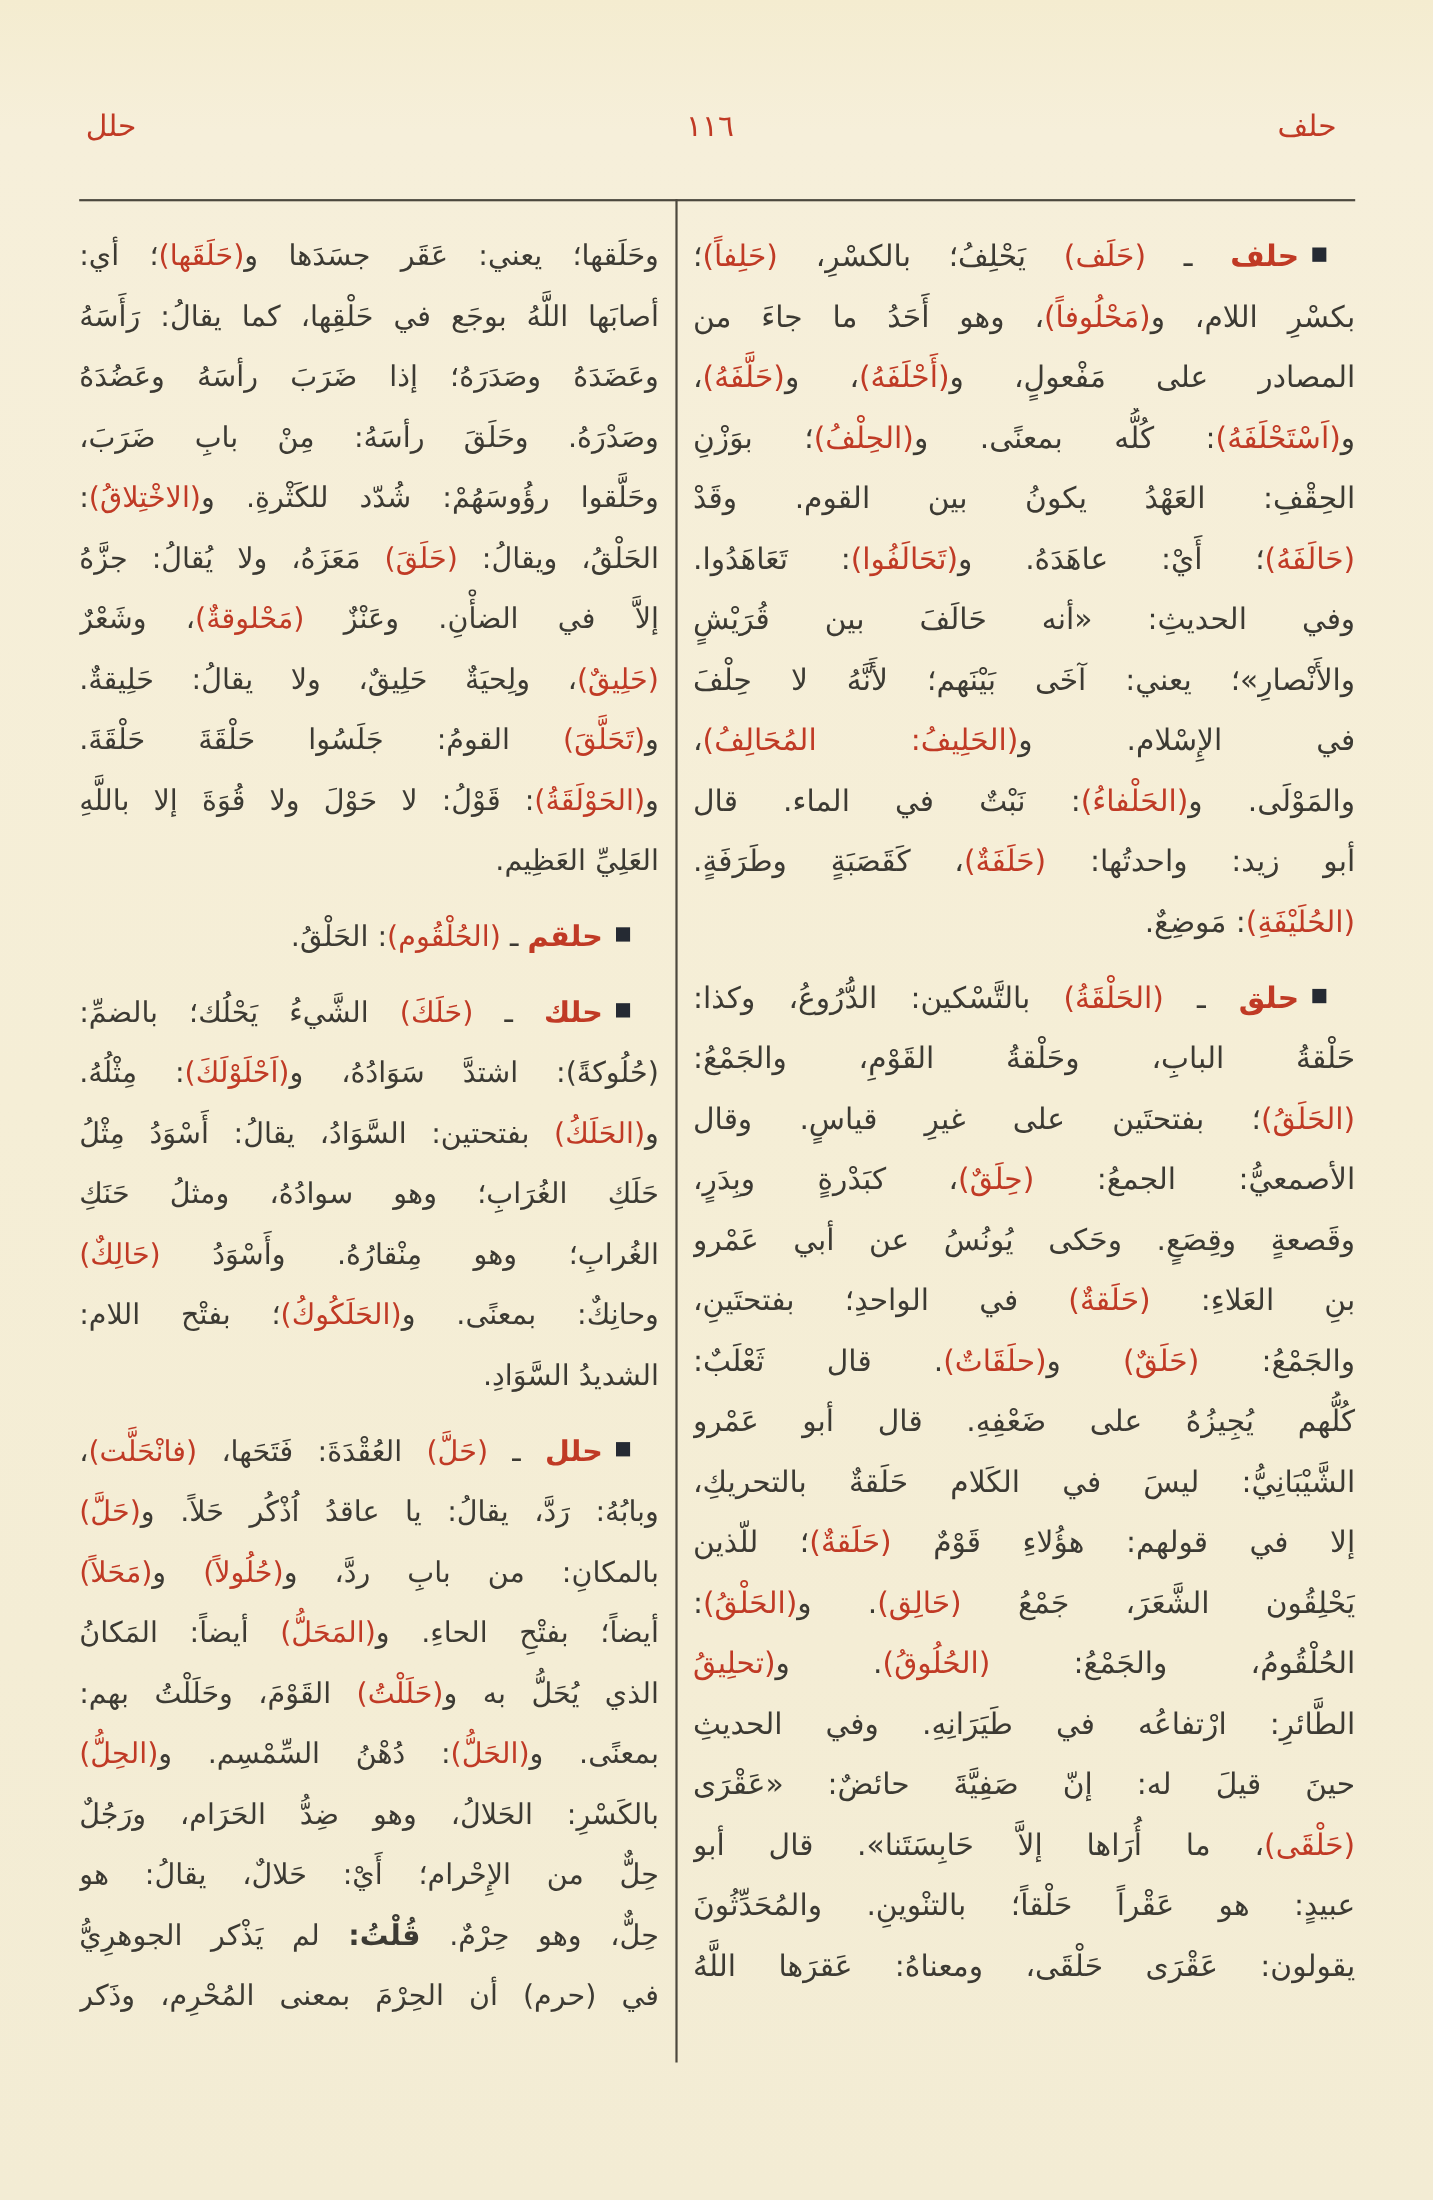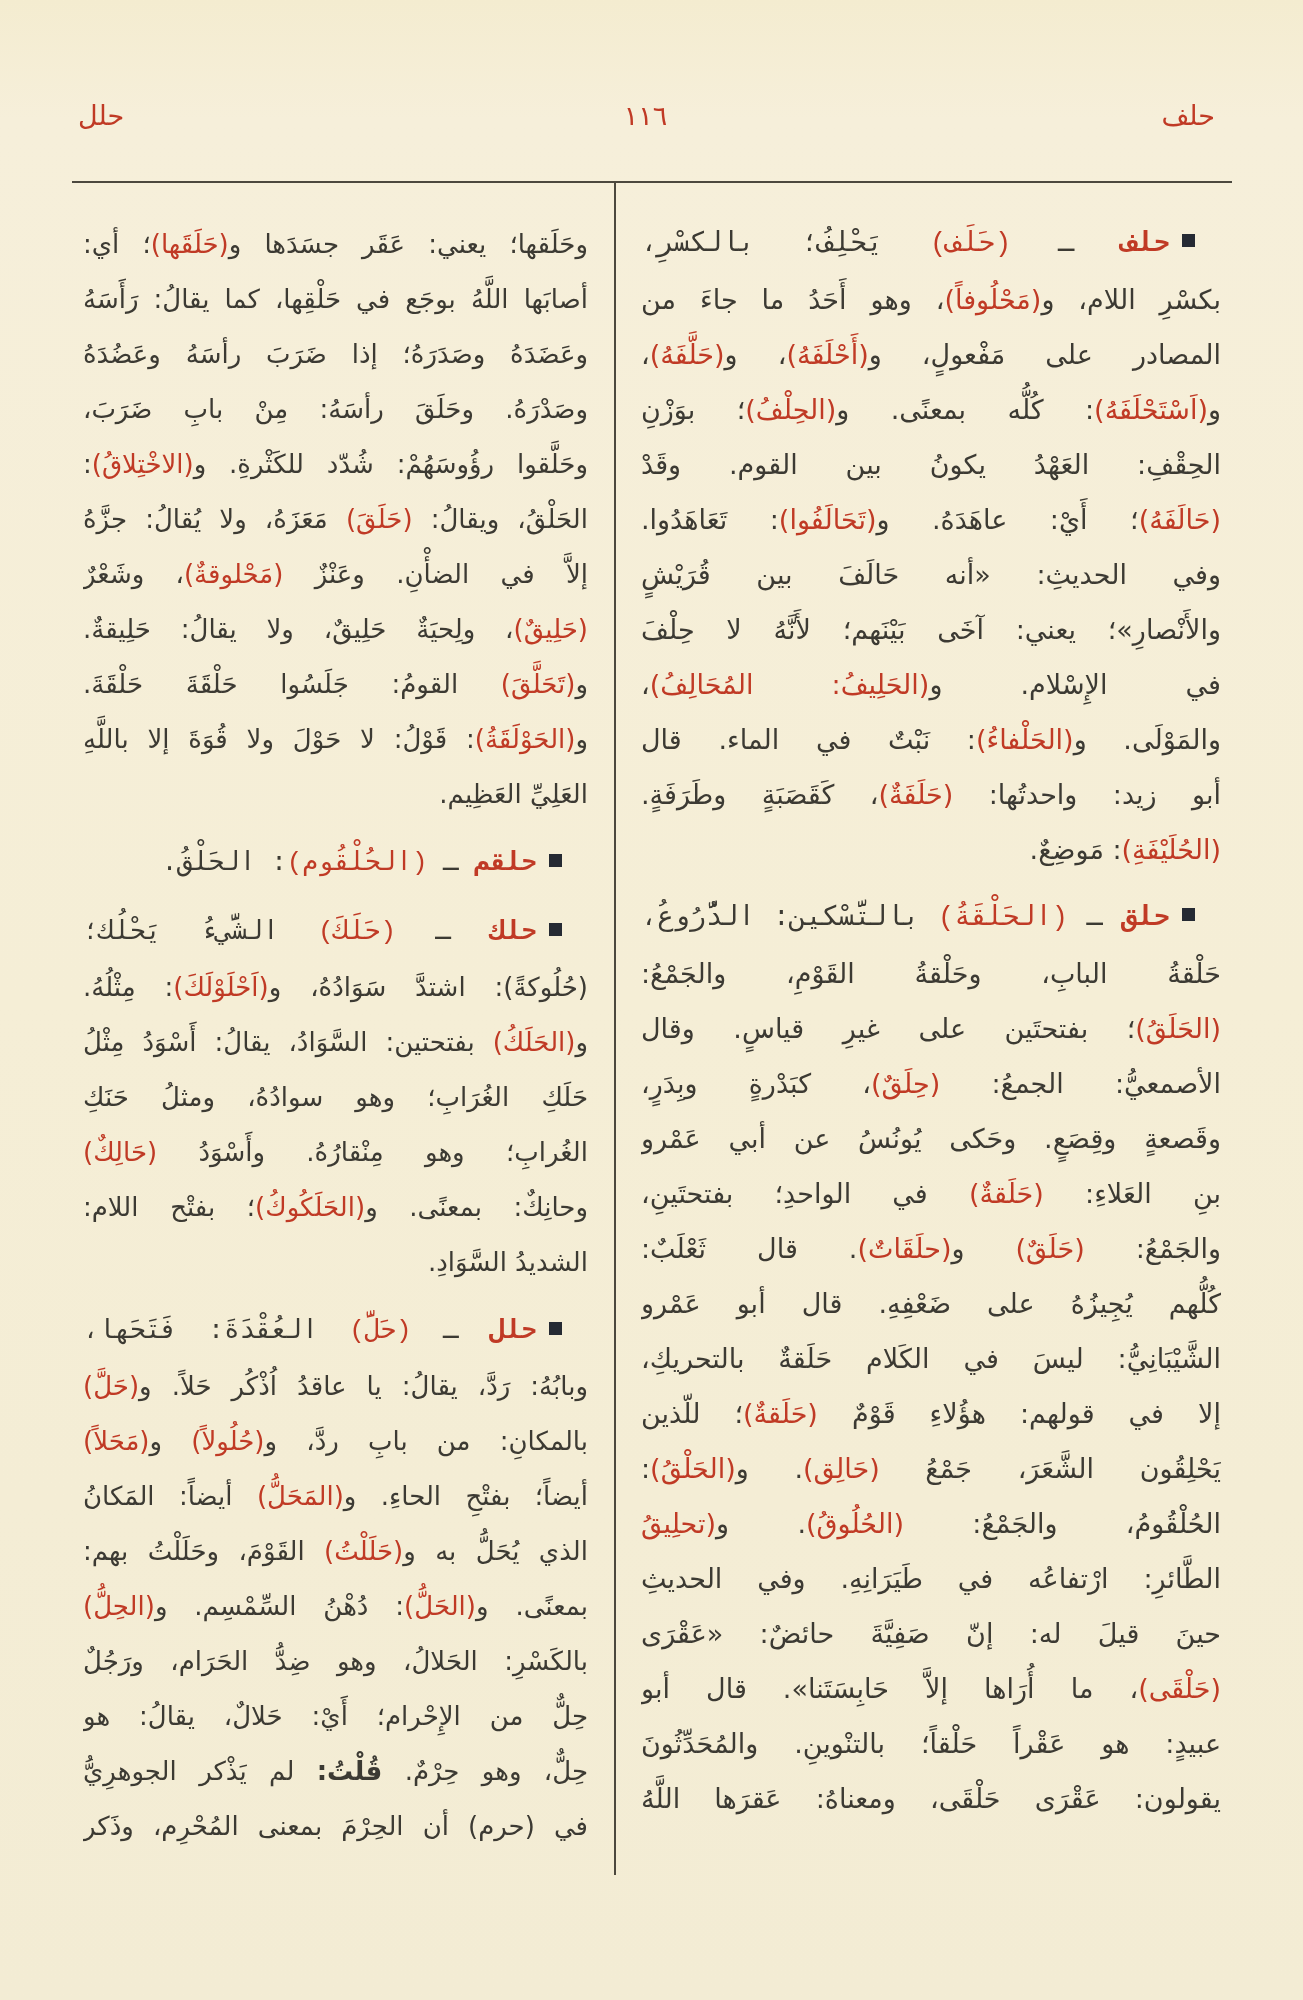"وحَلَقها؛ يعني: عَقَر جسَدَها" .entry { margin: 11px -> 0 }
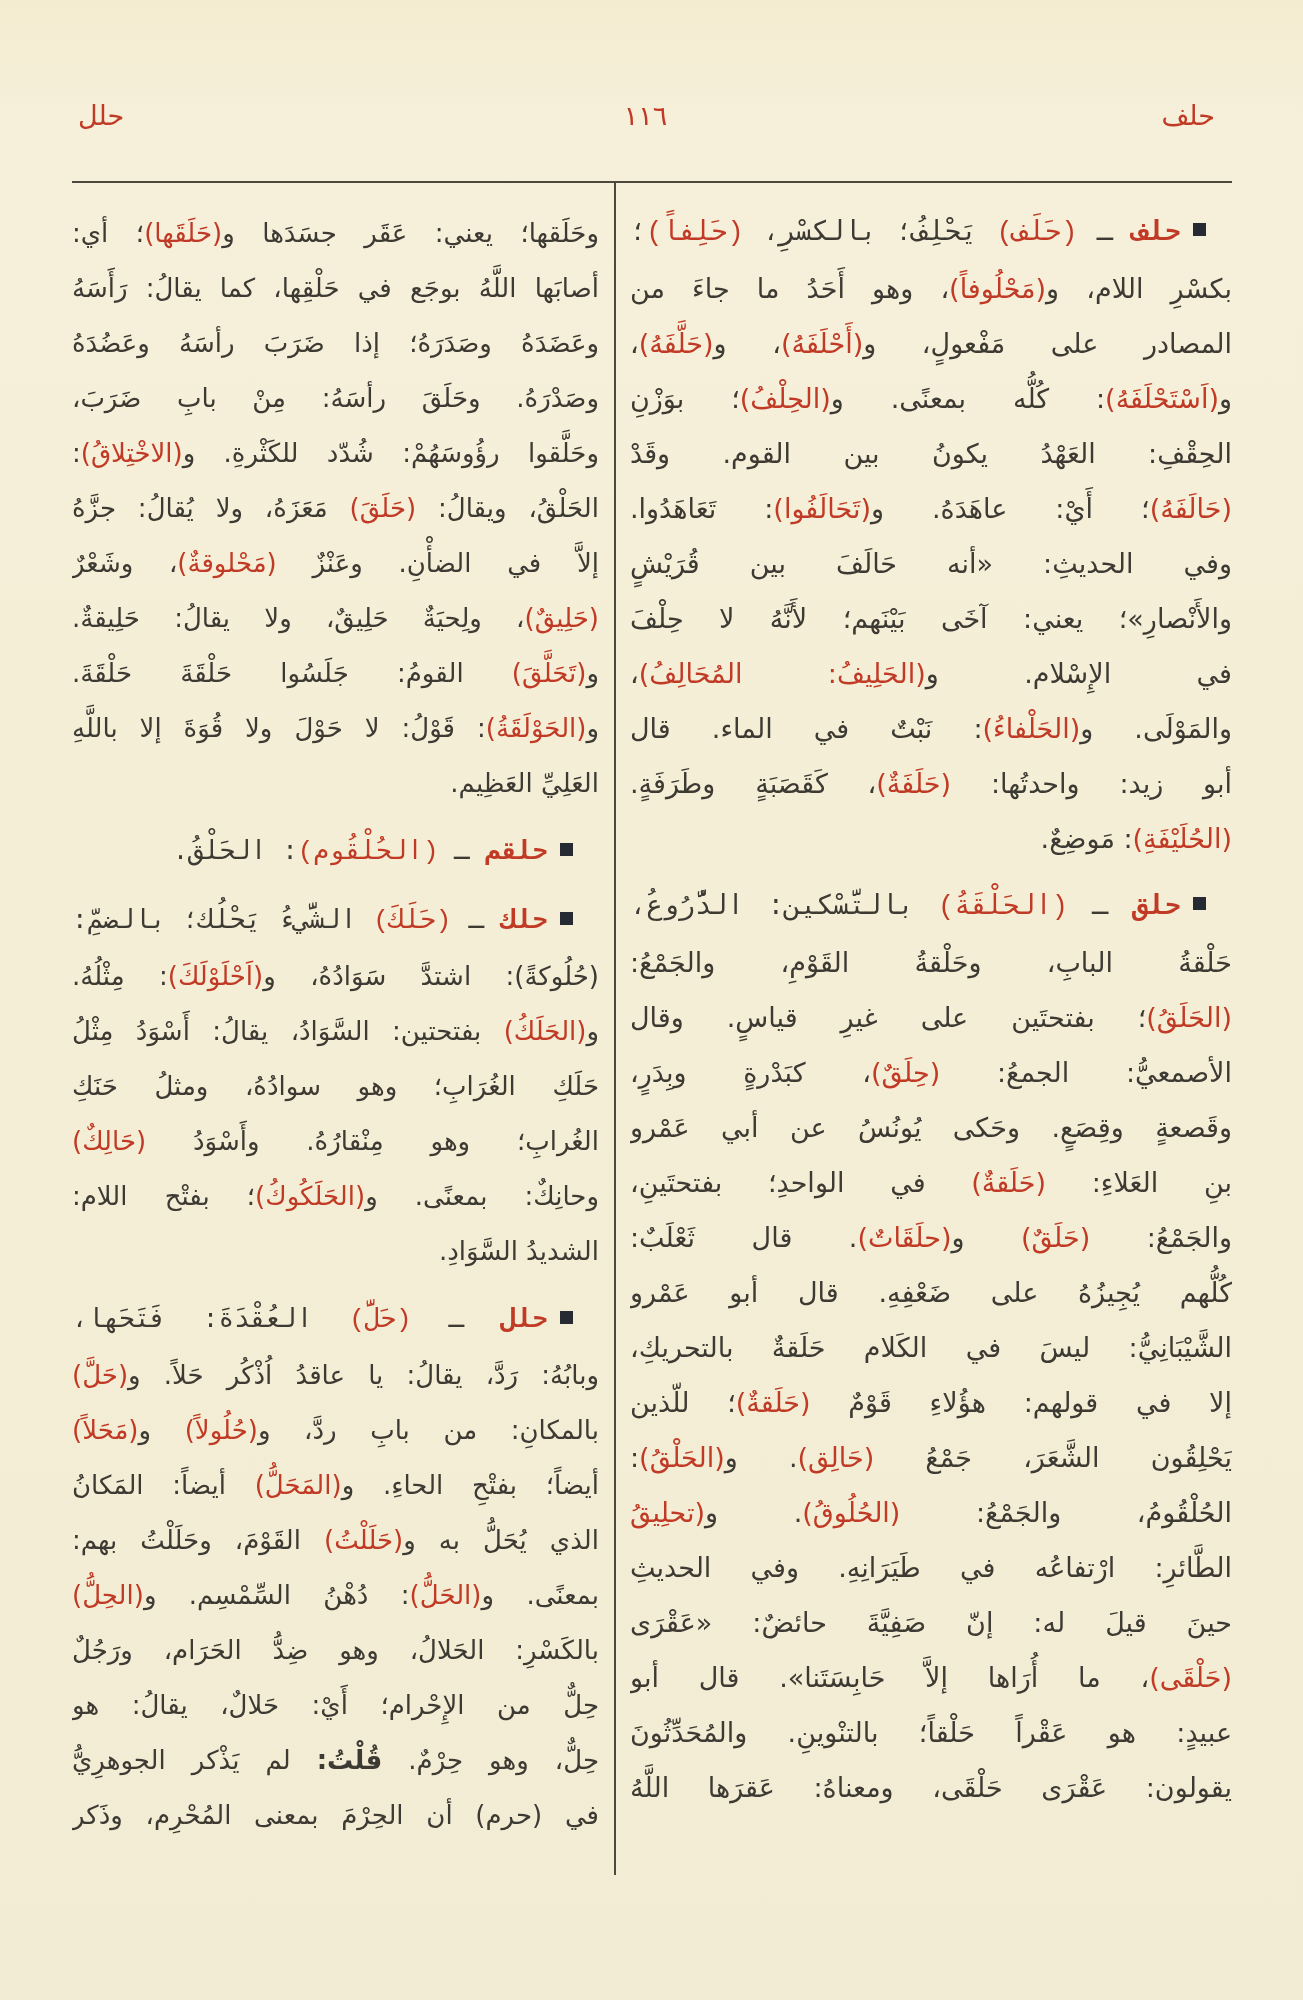"حلف ـ (حَلَف) يَحْلِفُ؛ بالكسْرِ،" .line.first { font-family: Liberation Mono, monospace -> none }
